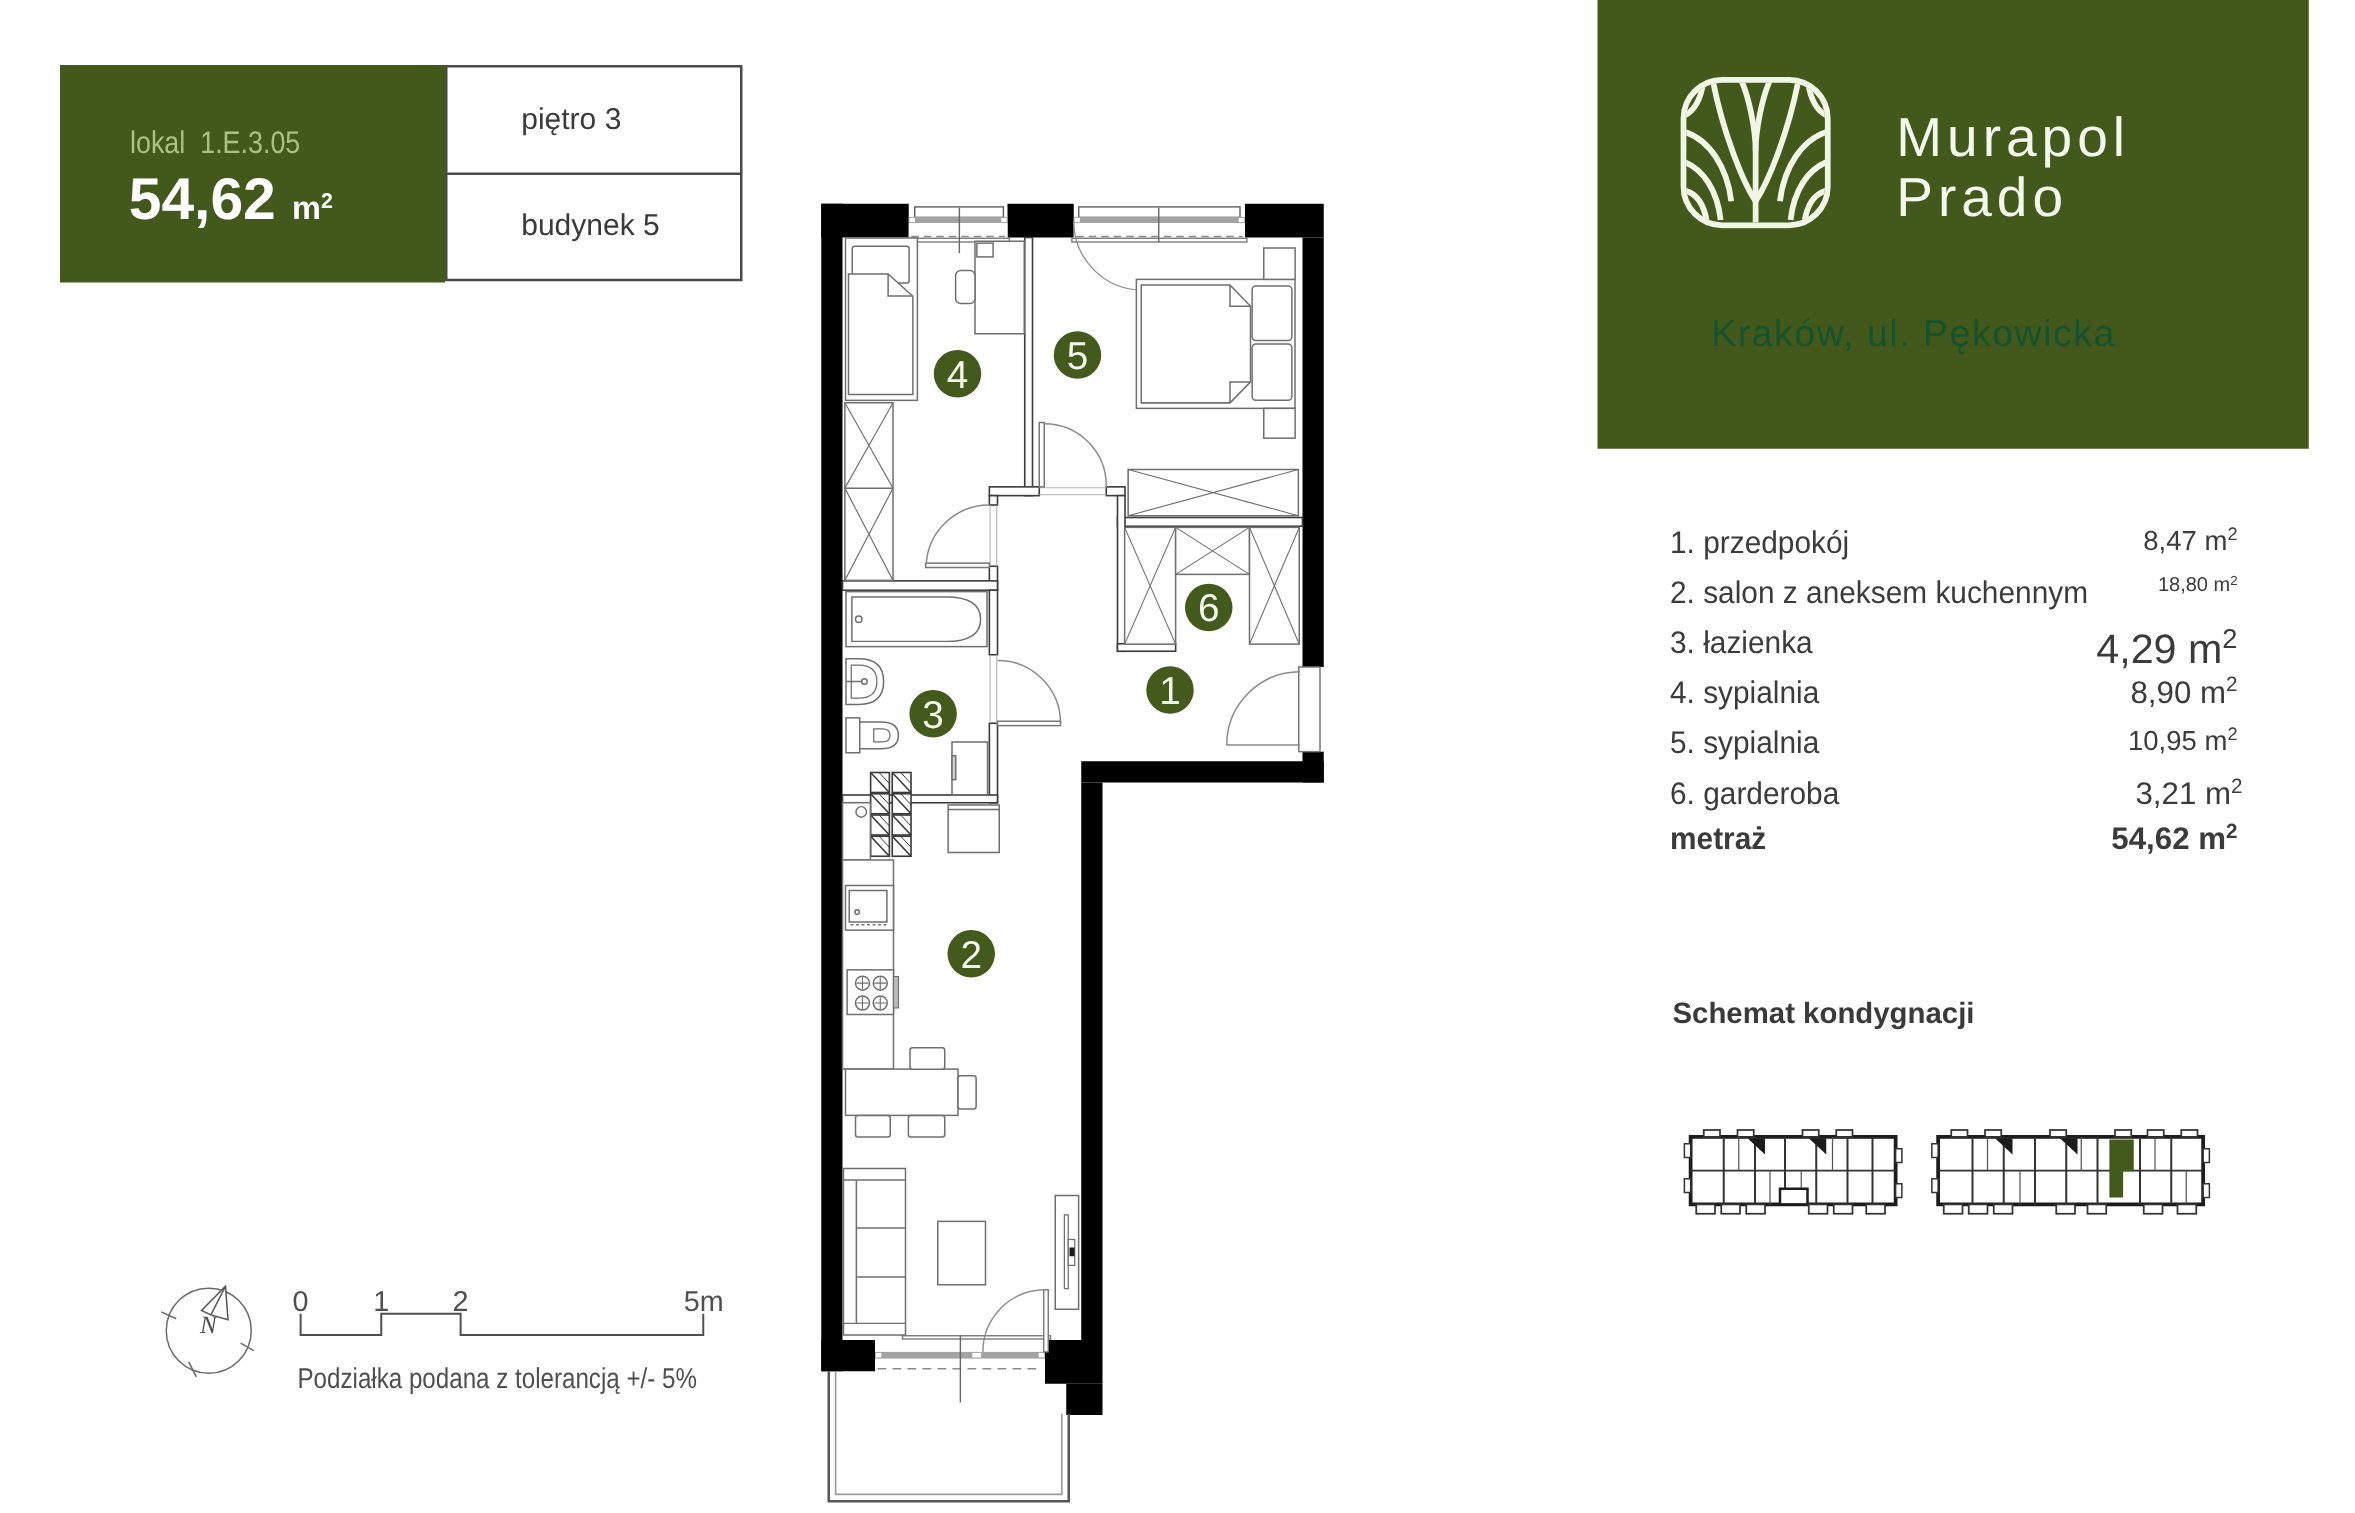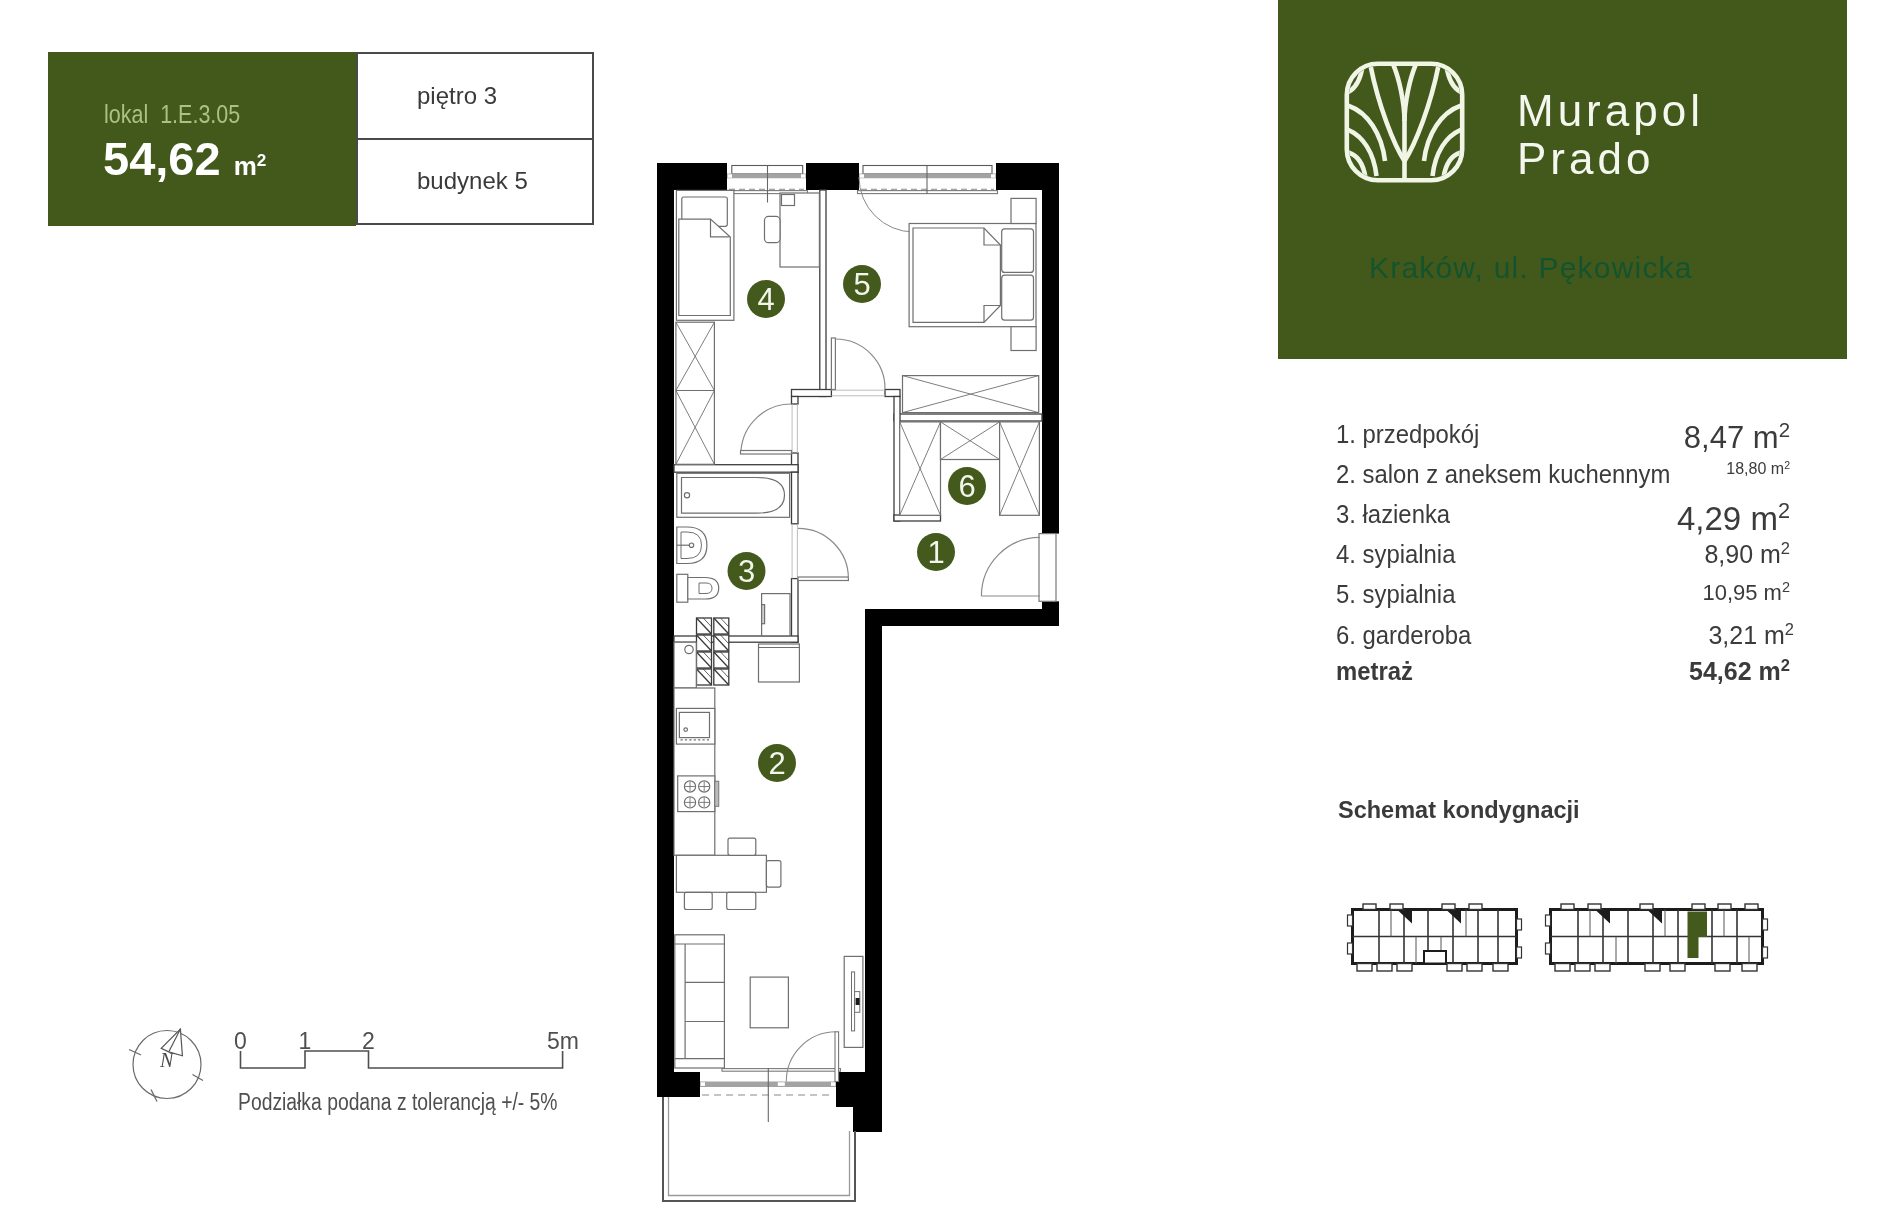"8,47 m2" div.abs { font-size: 31px -> 22px }
